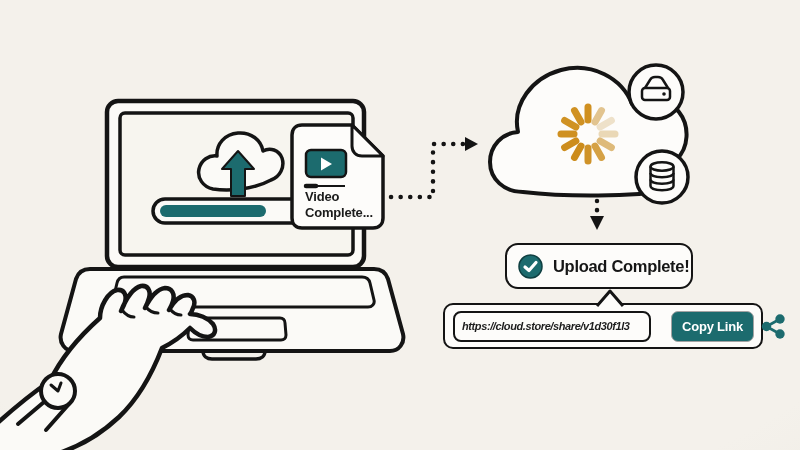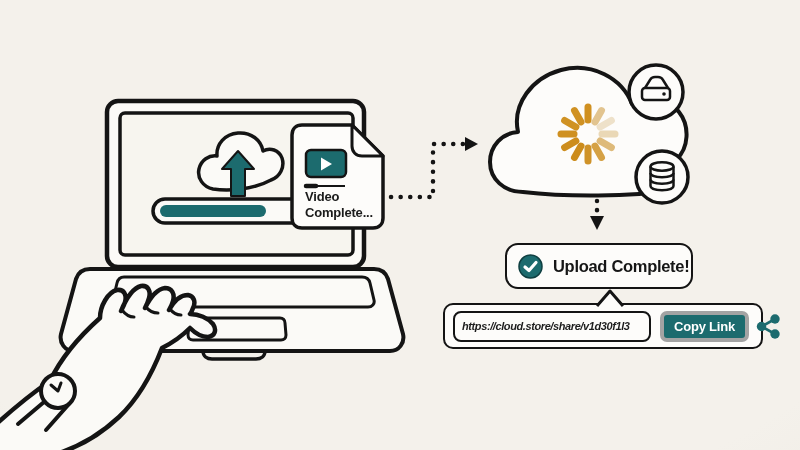"Copy Link" .copy-btn { border: 4px solid #a3a3a3 -> 1px solid #a3a3a3; margin-left: 9px -> 20px }
